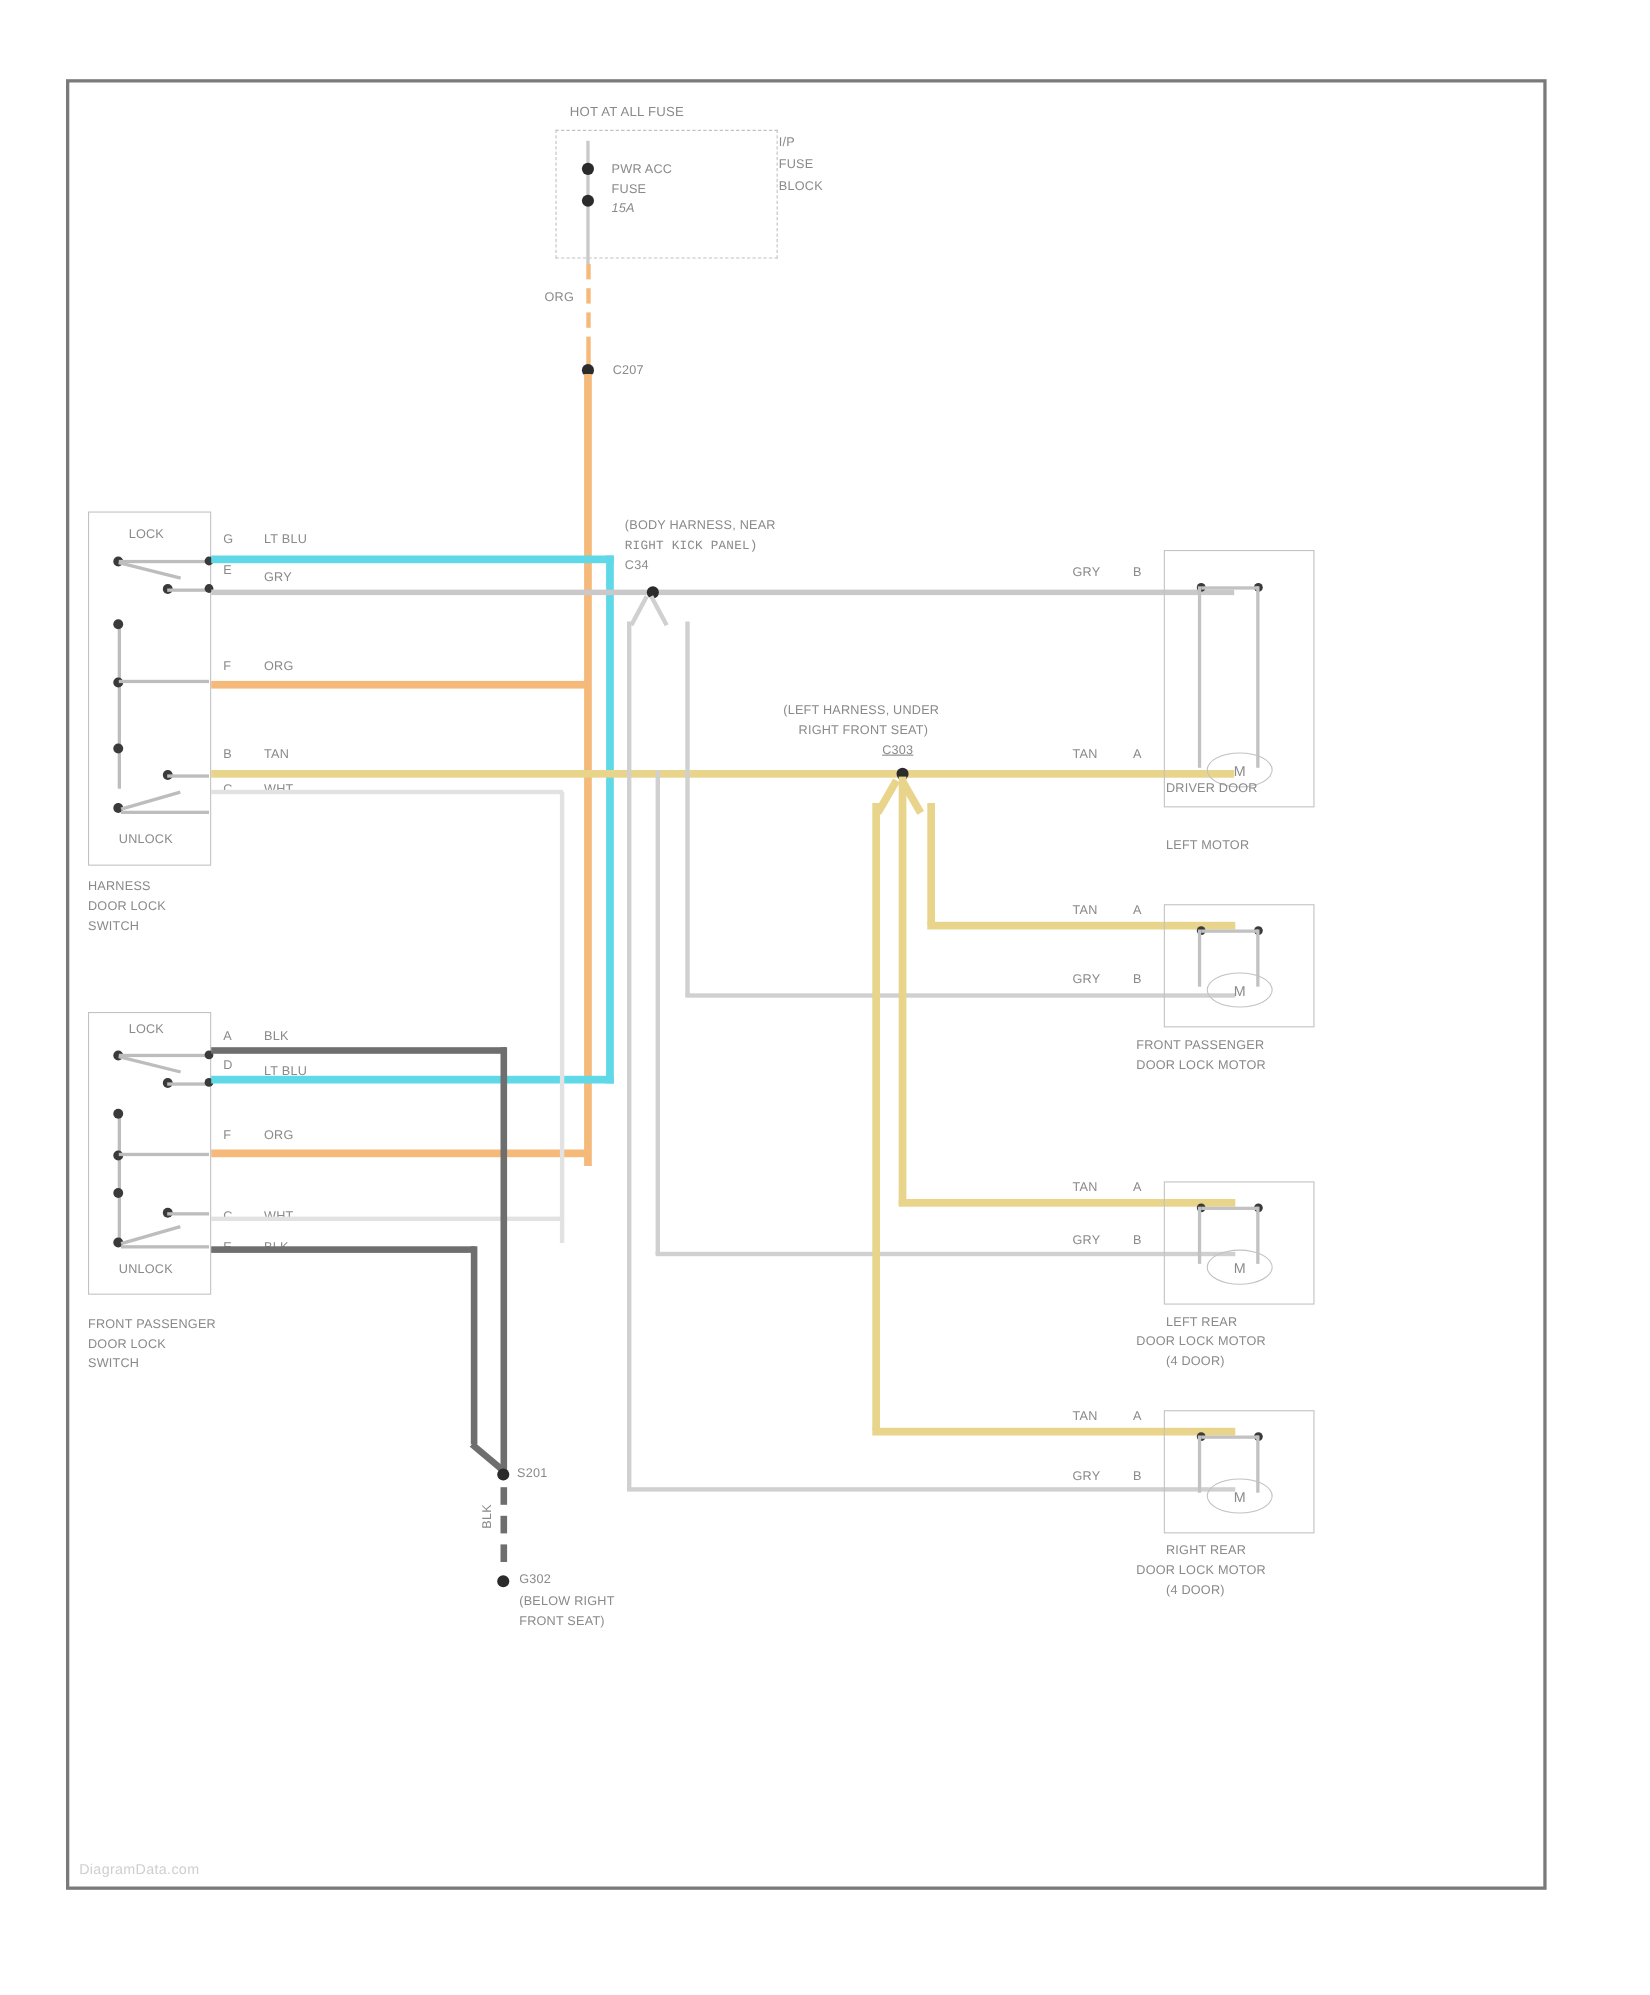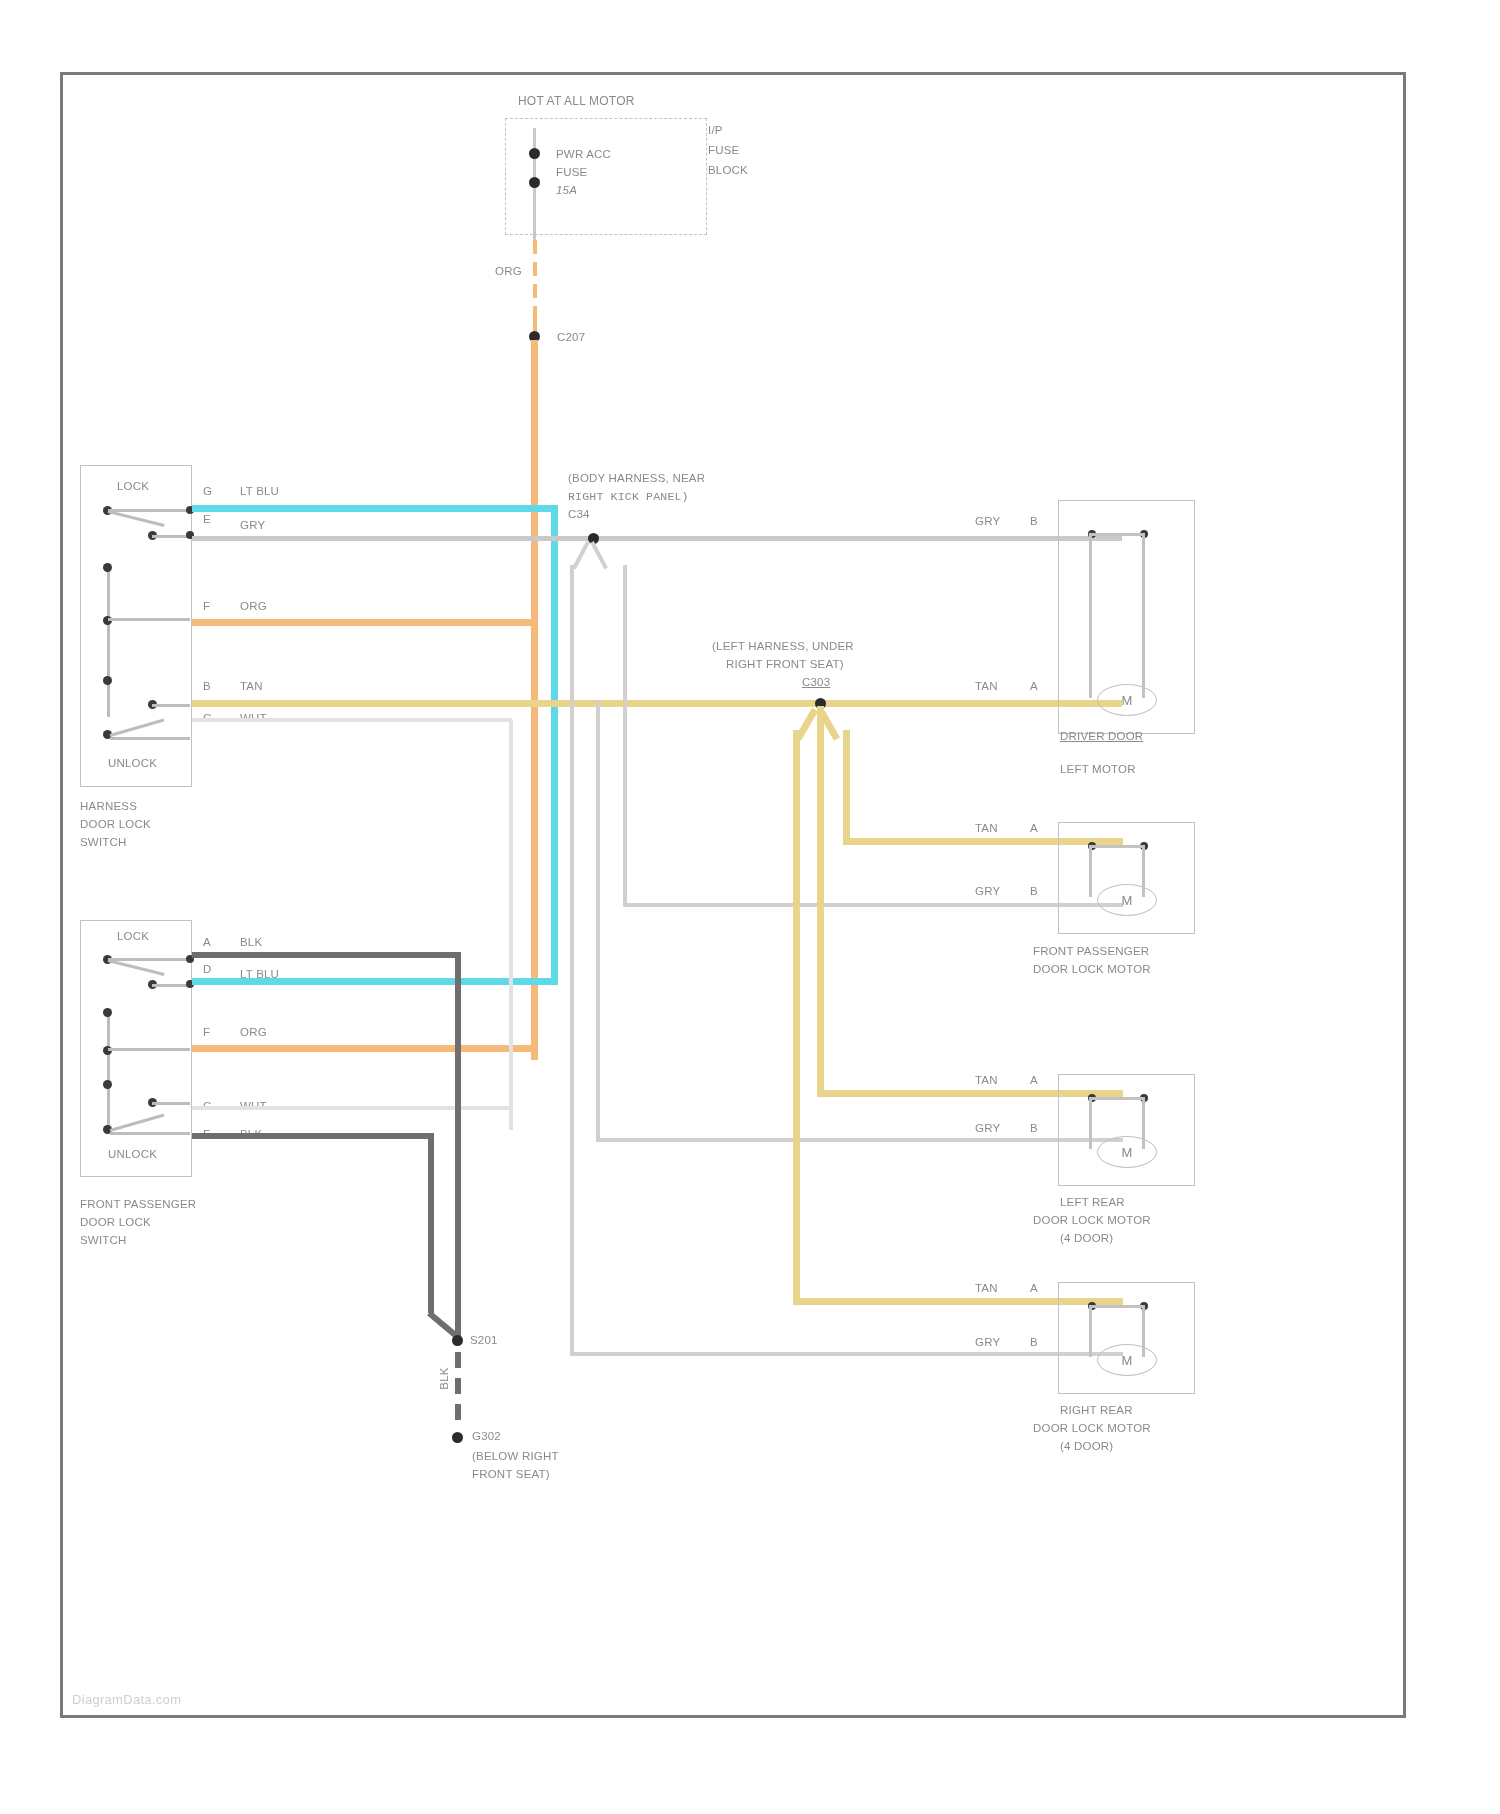"HOT AT ALL MOTOR" div.lbl { text: MOTOR -> FUSE }
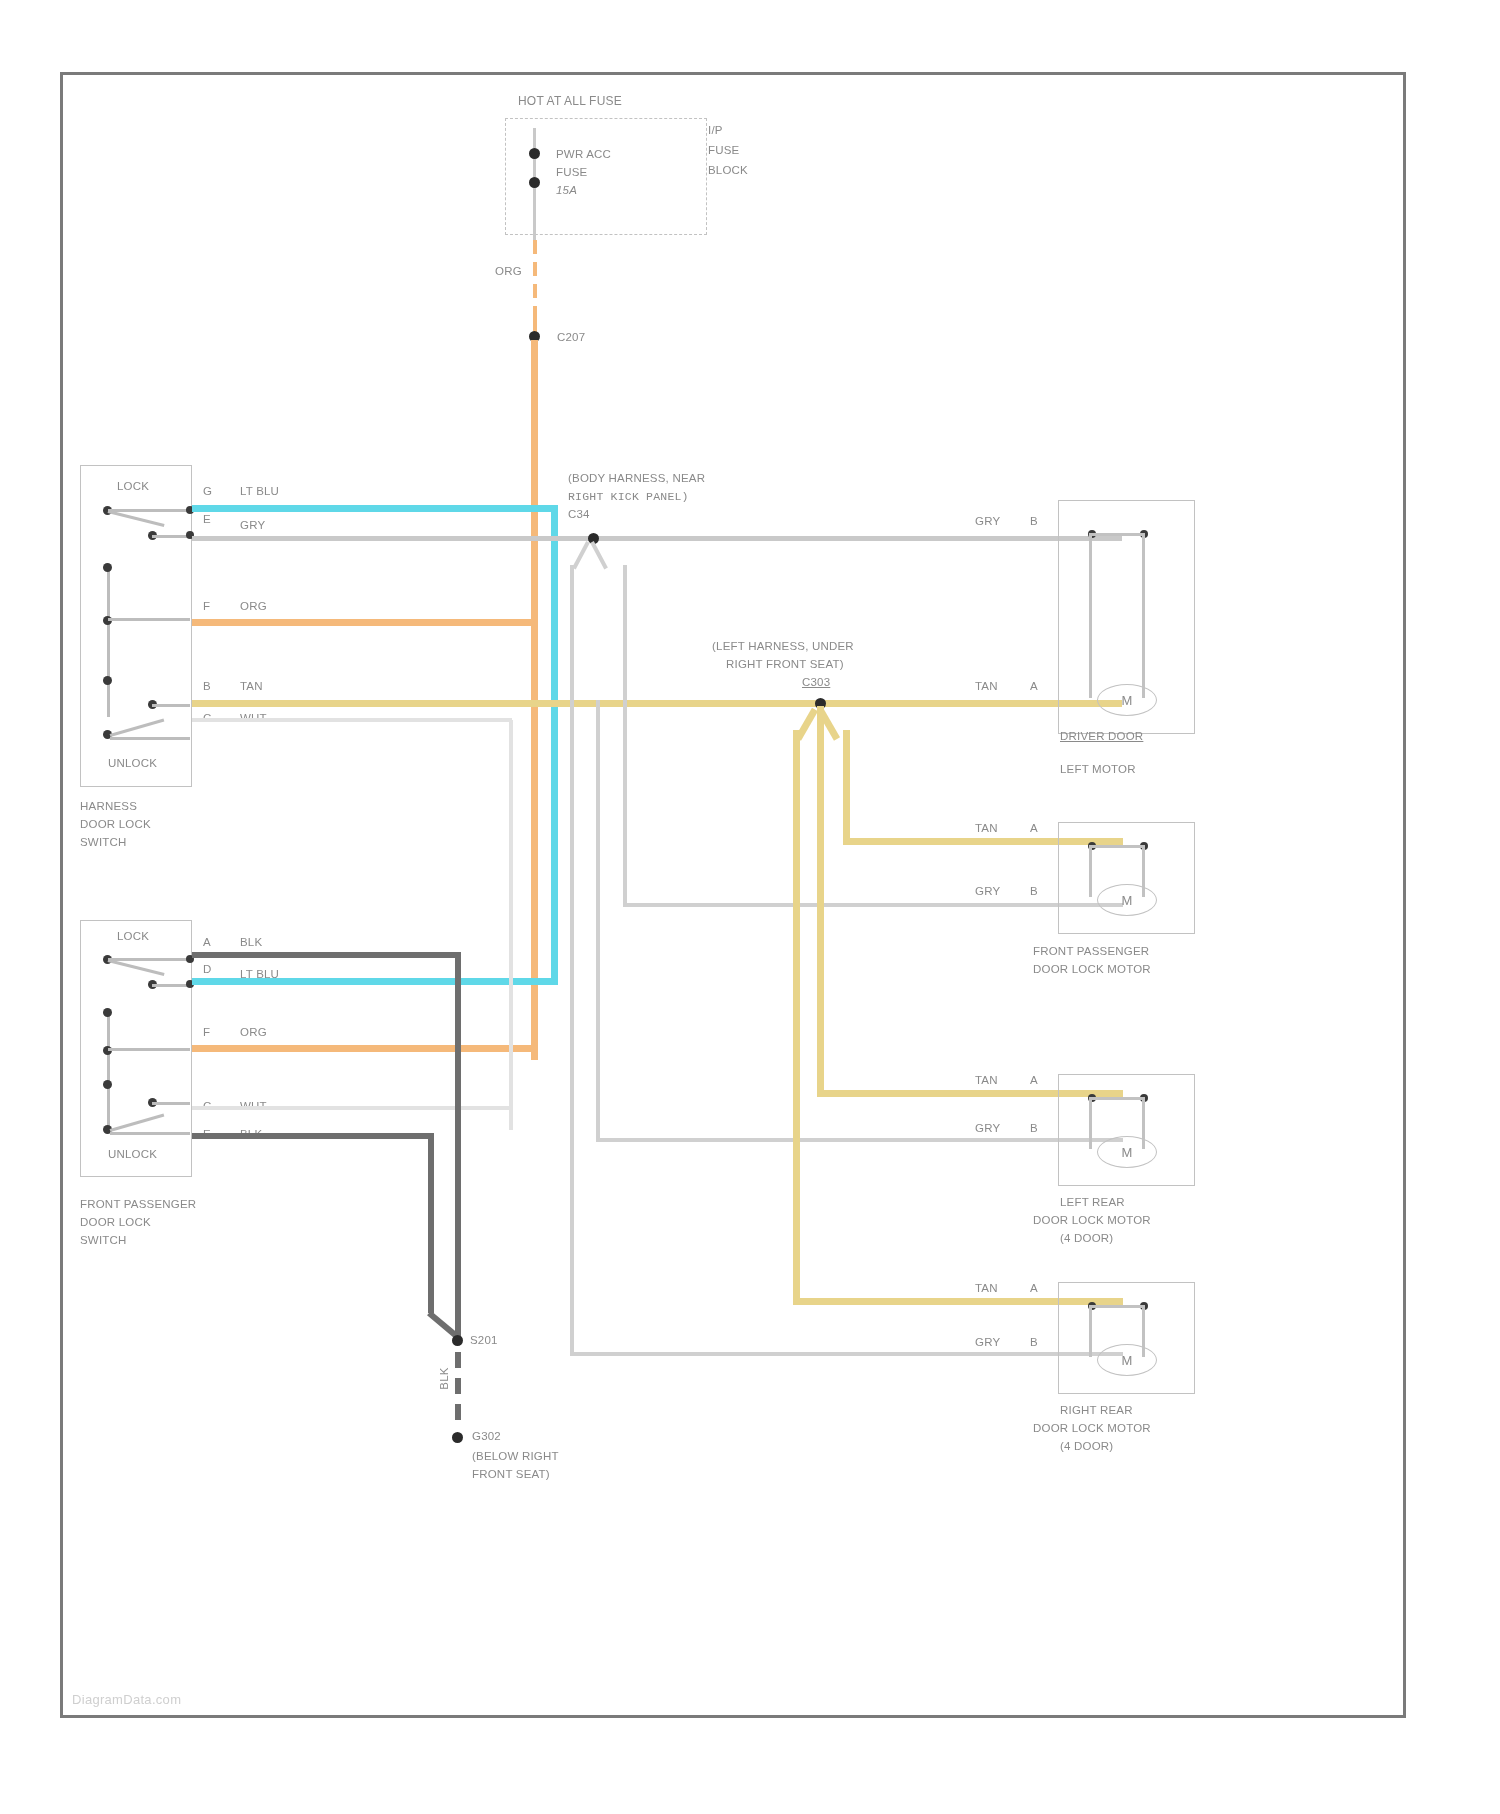"DRIVER DOOR" div.lbl { text-decoration: underline -> none; top: 730px -> 711px }
